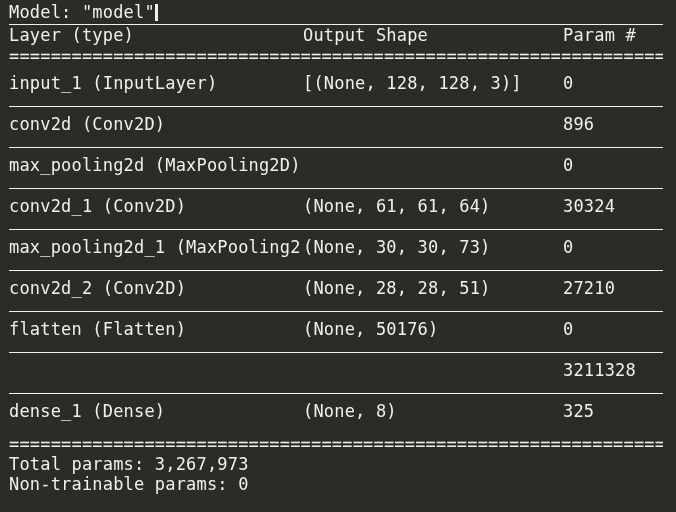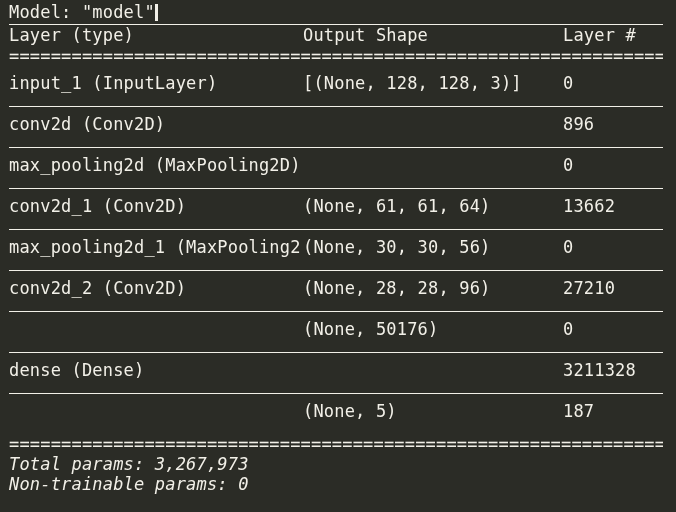"Layer #" span.cell { text: Layer -> Param }
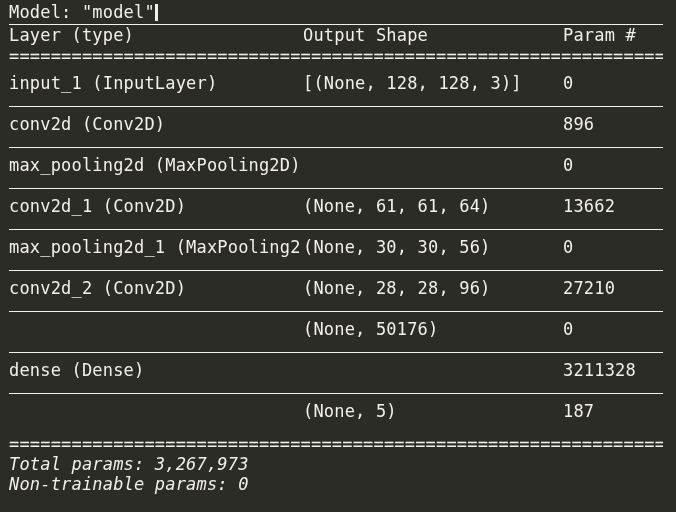"13662" span.cell { text: 13662 -> 30324 }
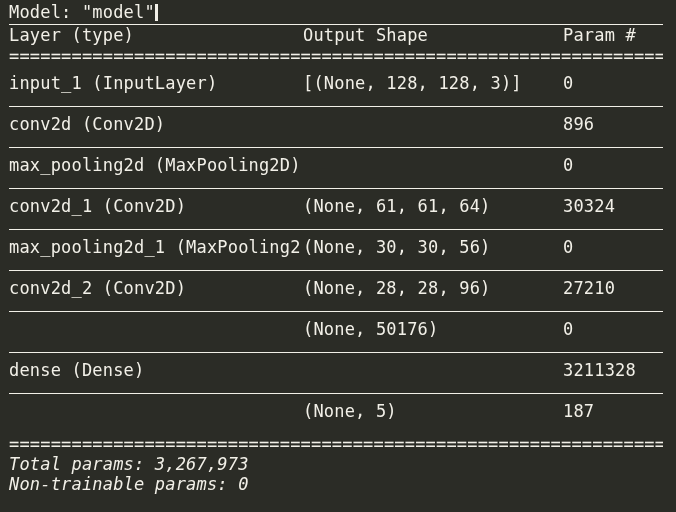"(None, 30, 30, 56)" span.cell { text: 56 -> 73 }
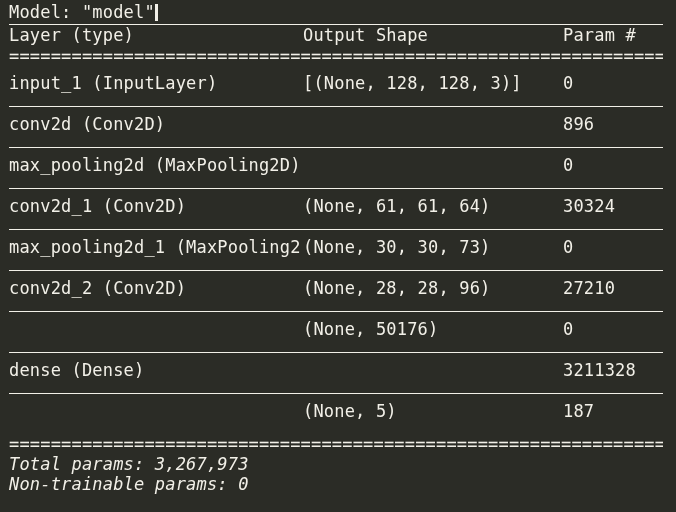"(None, 28, 28, 96)" span.cell { text: 96 -> 51 }
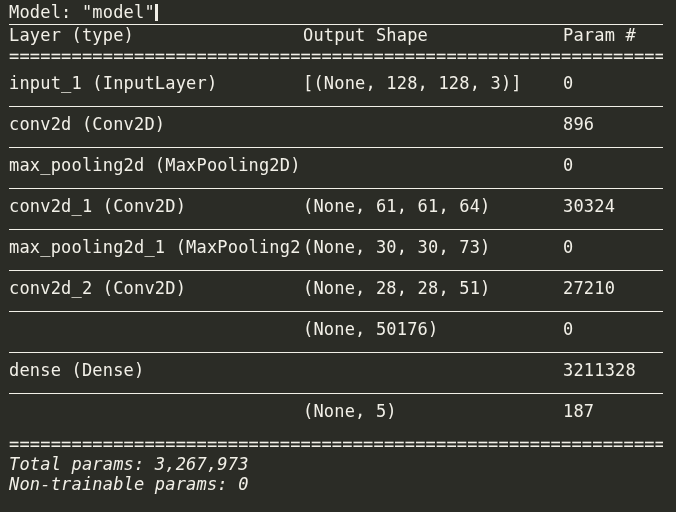"flatten (Flatten)" span.cell { html: none -> <span>flatten (Flatten)</span> }
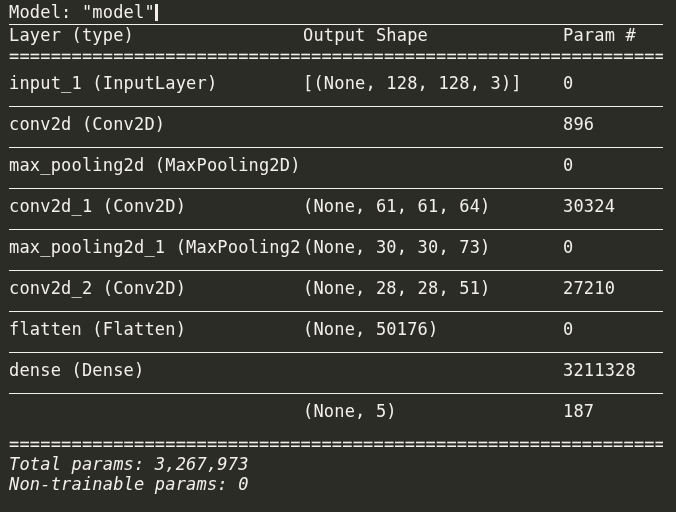"dense (Dense)" span.cell { html: <span>dense (Dense)</span> -> none }
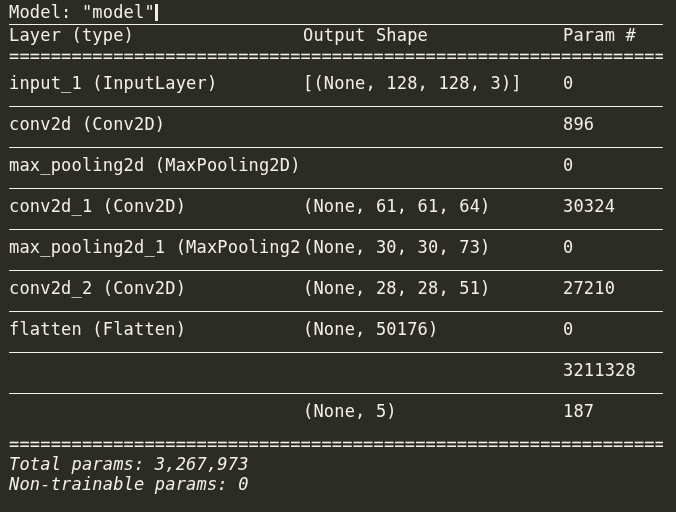"dense_1 (Dense)" span.cell { html: none -> <span>dense_1 (Dense)</span> }
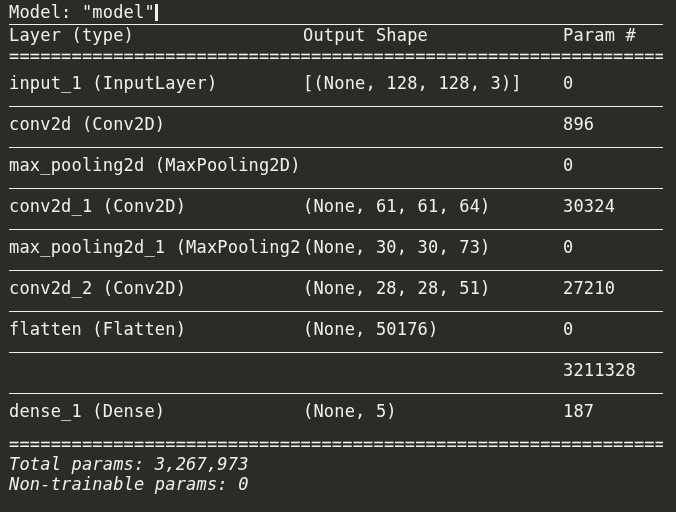"(None, 5)" span.cell { text: 5 -> 8 }
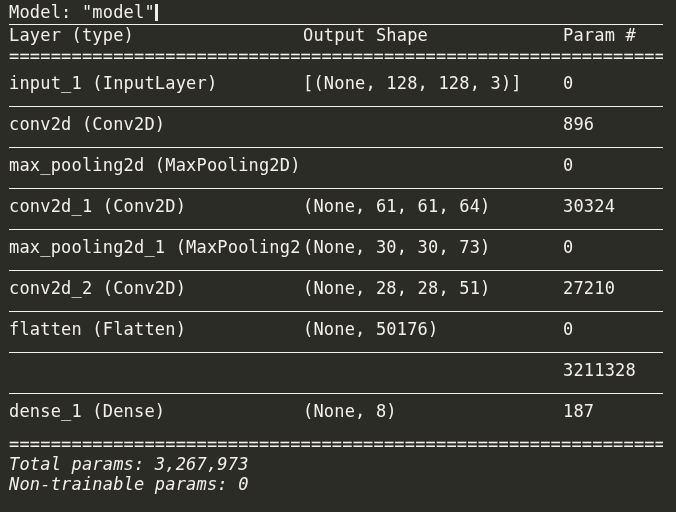"187" span.cell { text: 187 -> 325 }
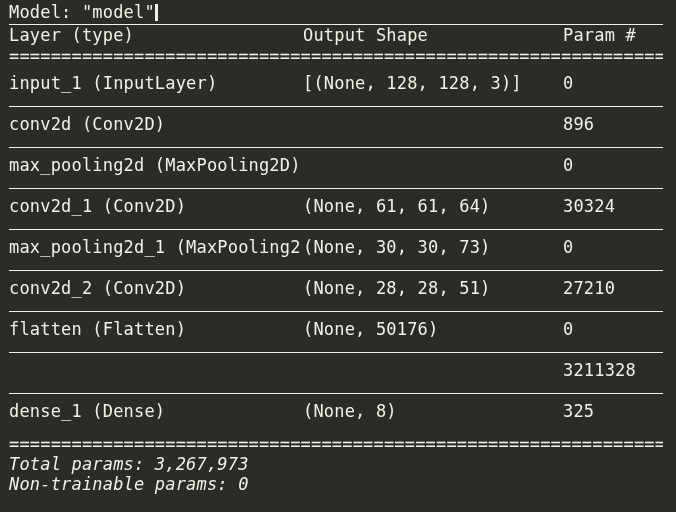"Total params: 3,267,973" .totals div { font-style: italic -> none }
